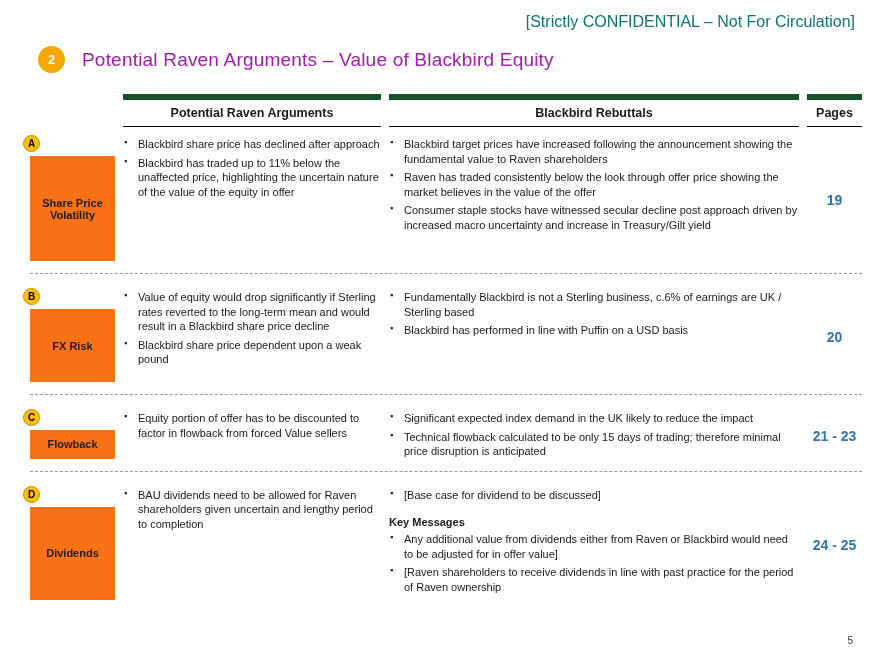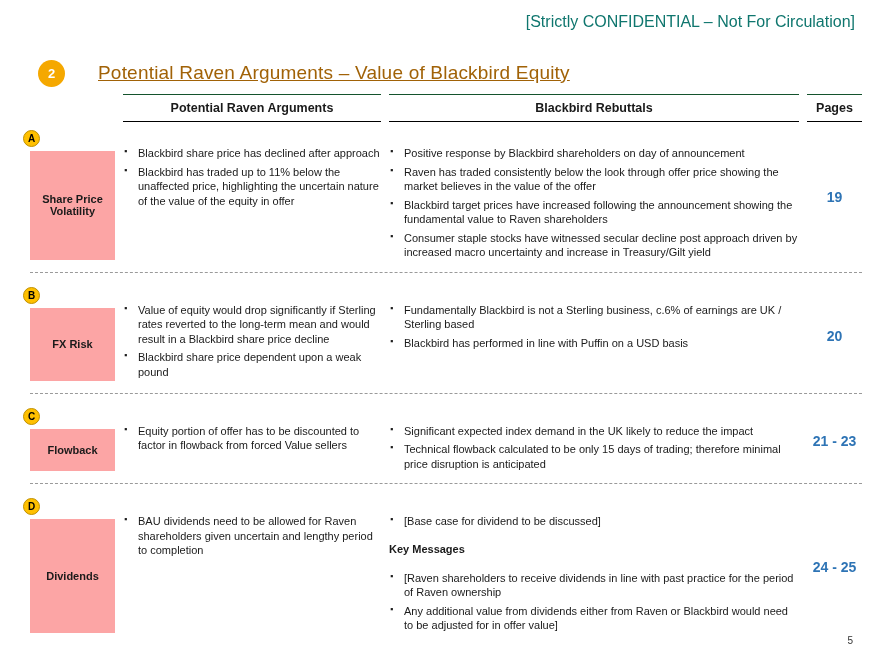"Potential Raven Arguments – Value" .slide-title { color: #a16207 -> #a21caf; margin: 16px -> 0; text-decoration: underline -> none }
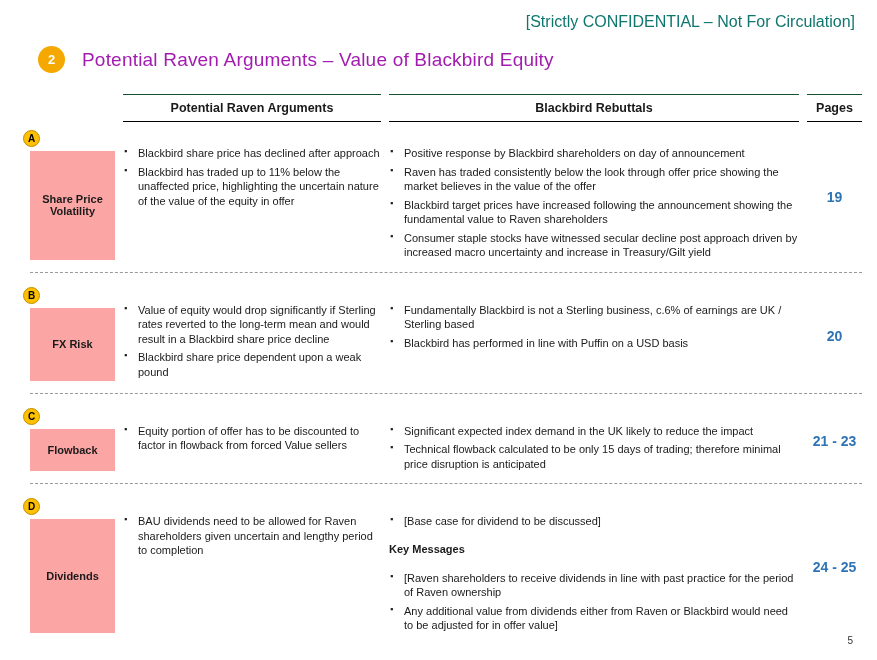"Potential Raven Arguments" .th { border-top: 1px solid #14532d -> 6px solid #14532d }
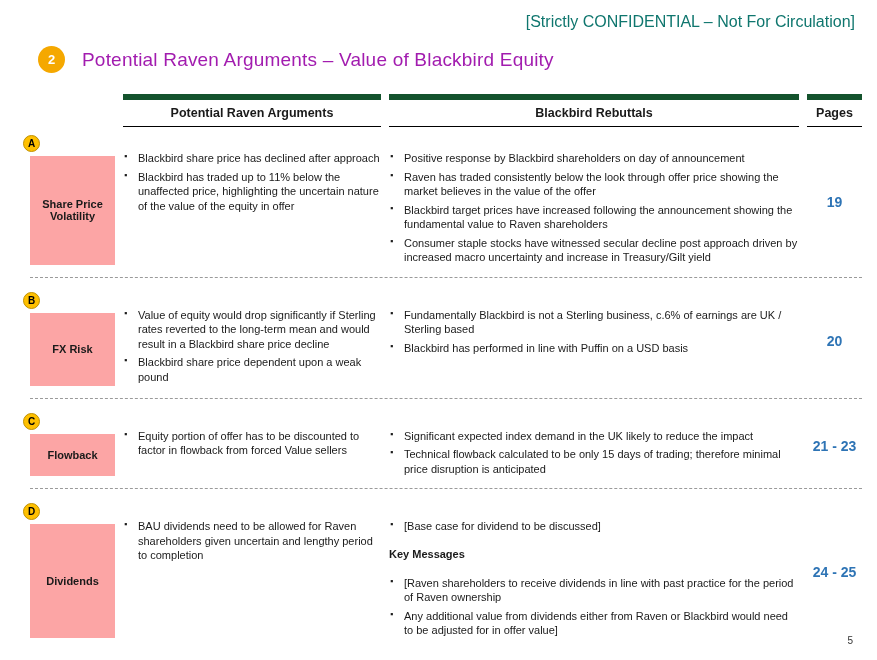"Blackbird share price has declined" ul.bullets { margin: 16px 0 0 0 -> 2px 0 0 0 }
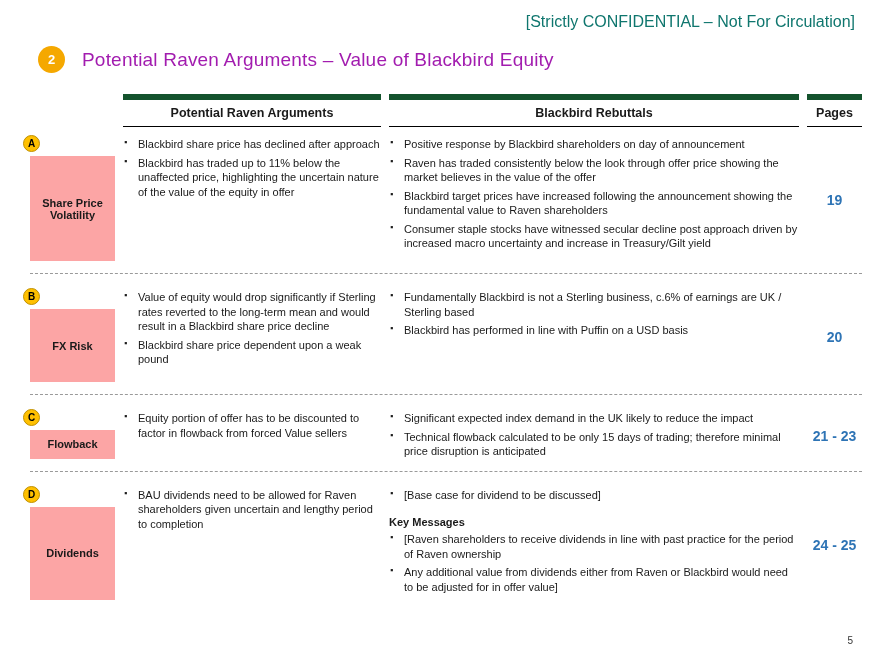"Positive response by Blackbird" li { html: <li>Positive response by Blackbird shareholders on day of announcement</li> -> none }
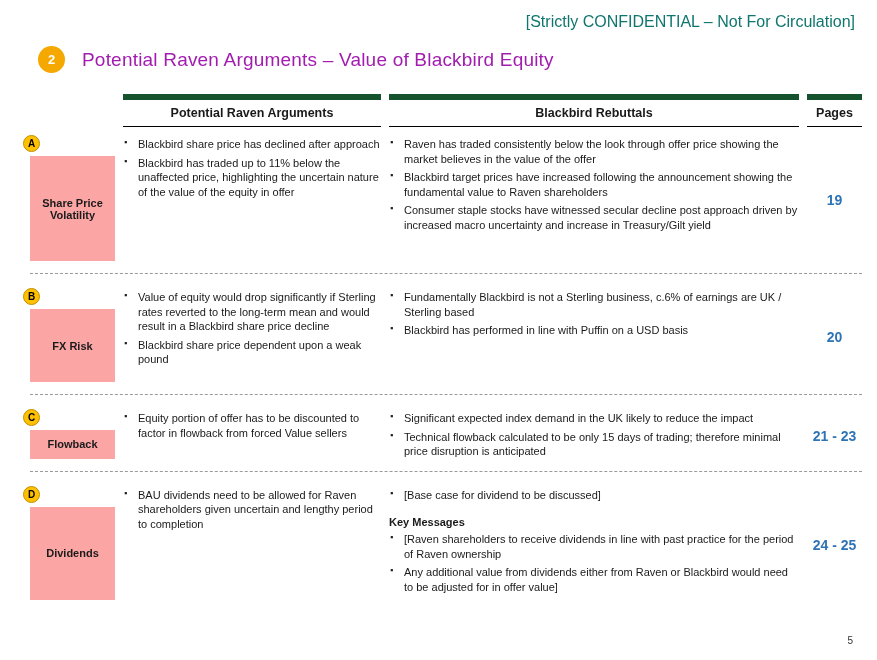"Raven has traded consistently below" li { order: before "Blackbird target prices have increased" -> after "Blackbird target prices have increased" }
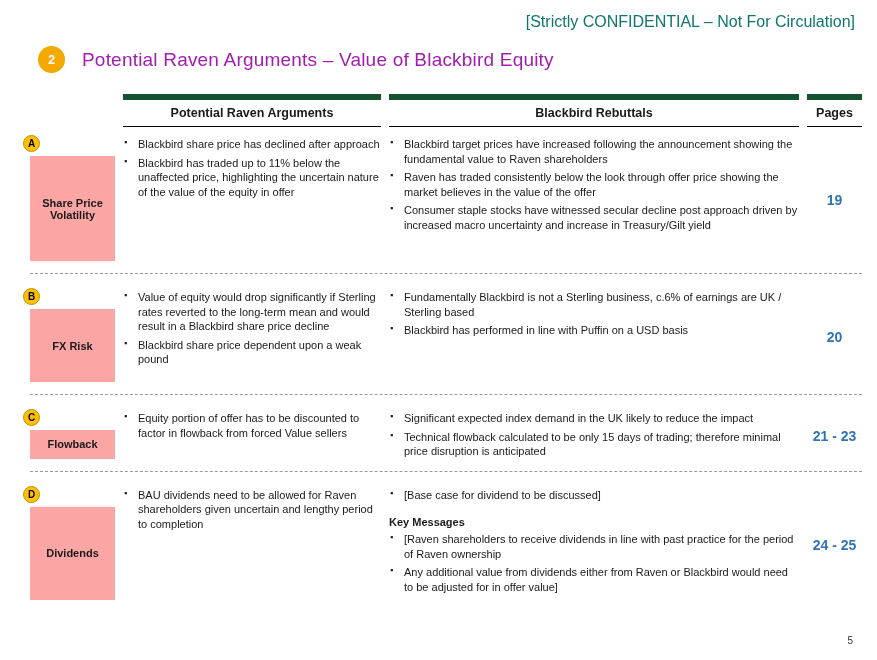"Share Price Volatility" .label-box { background: #fca5a5 -> #f97316 }
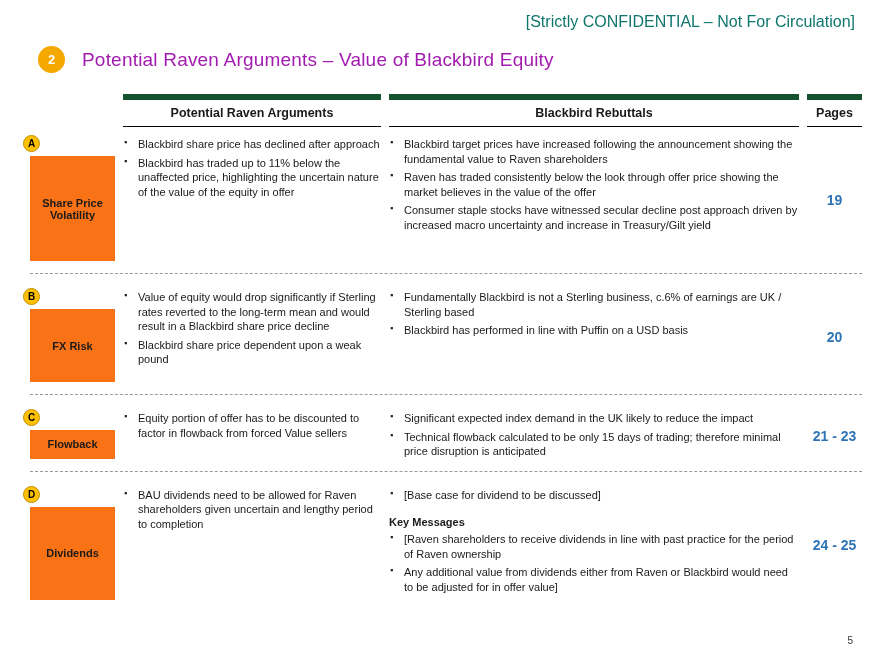"[Raven shareholders to receive dividends" li { order: before "Any additional value from dividends" -> after "Any additional value from dividends" }
